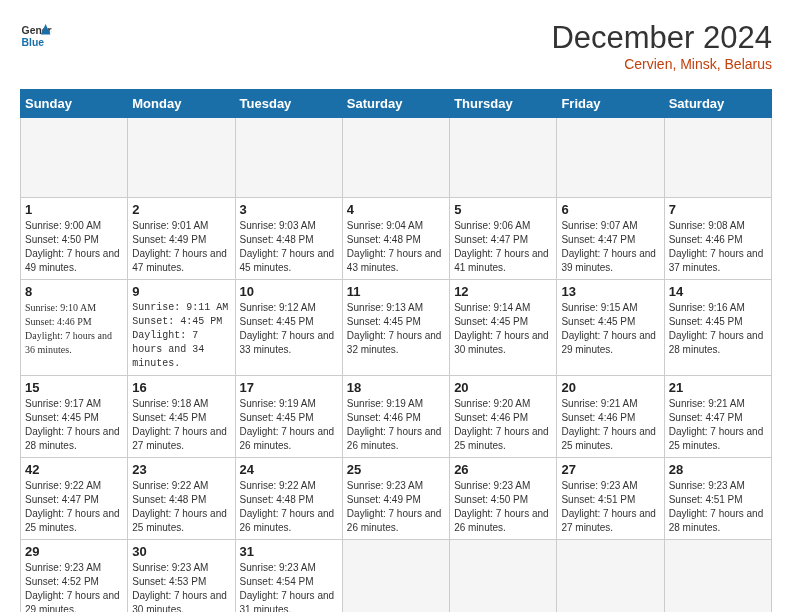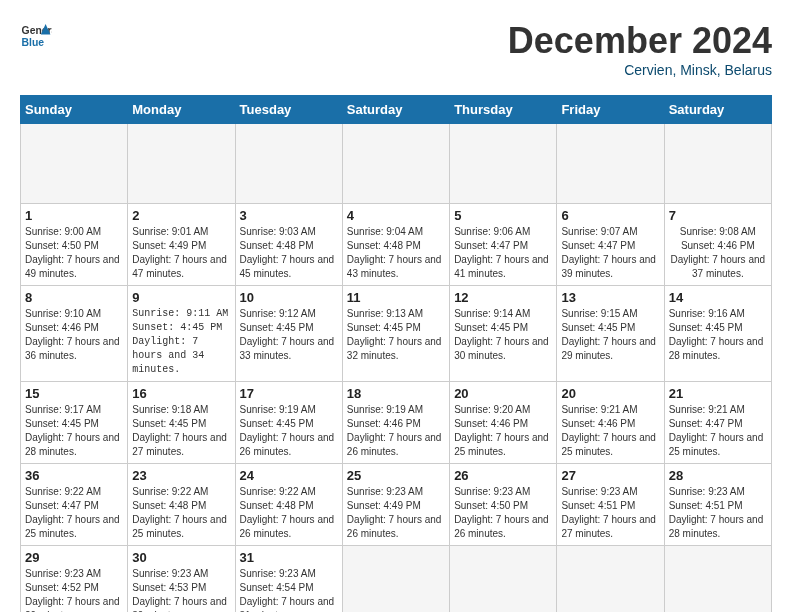"December 2024" .month-title { font-size: 36px -> 31px; font-weight: bold -> normal }
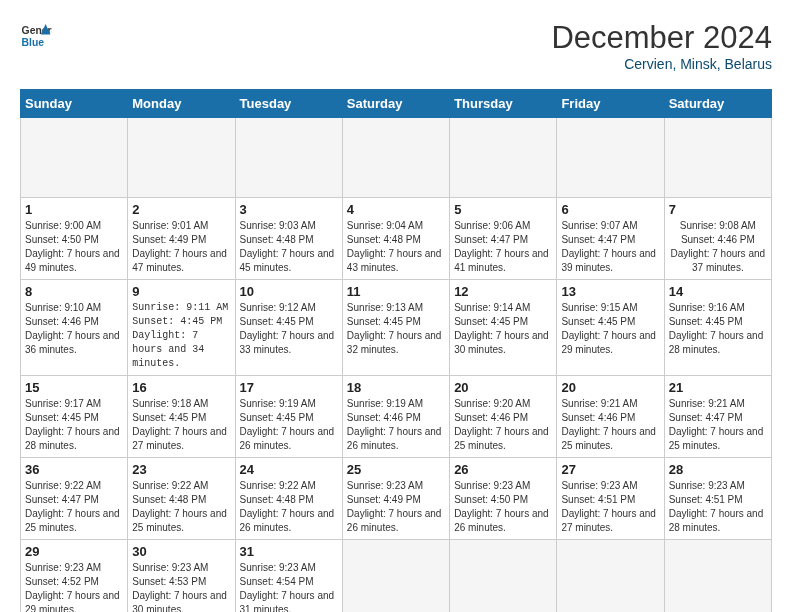"Cervien, Minsk, Belarus" .location { color: #0c4a6e -> #c2410c }
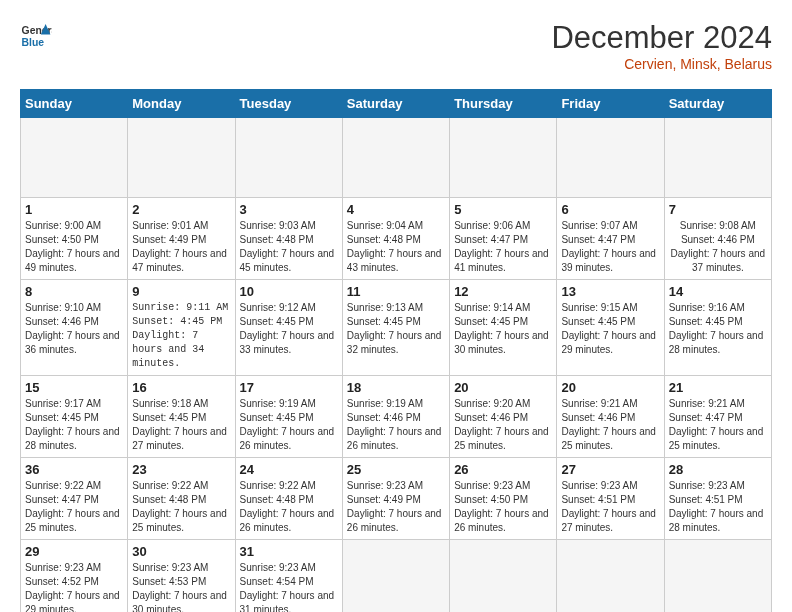"Sunrise: 9:08 AM" div.cell-text { text-align: center -> none }
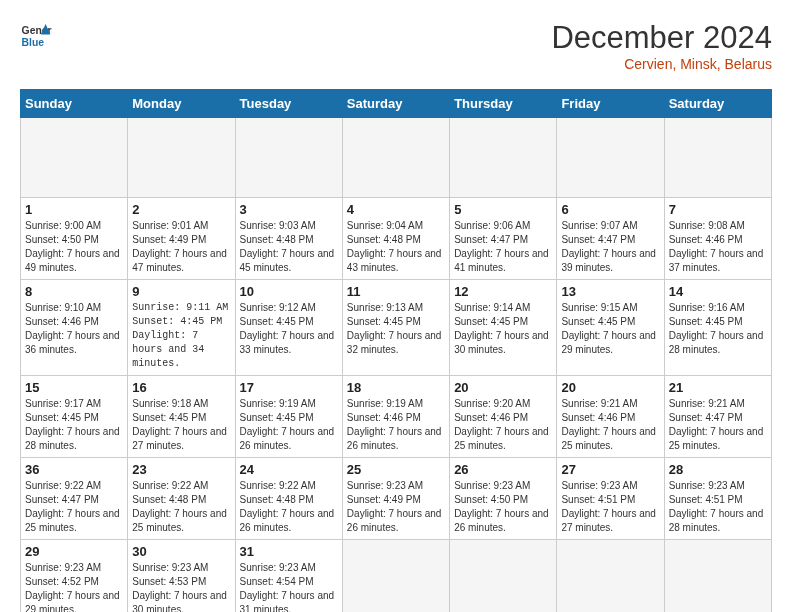"Sunrise: 9:10 AM" div.cell-text { font-family: none -> Liberation Serif, serif }
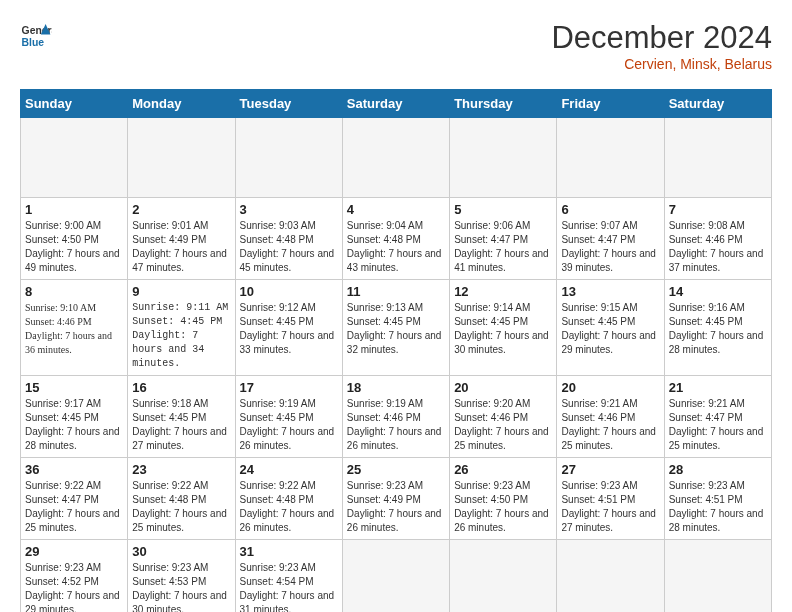"36" div.day-num { text: 36 -> 42 }
